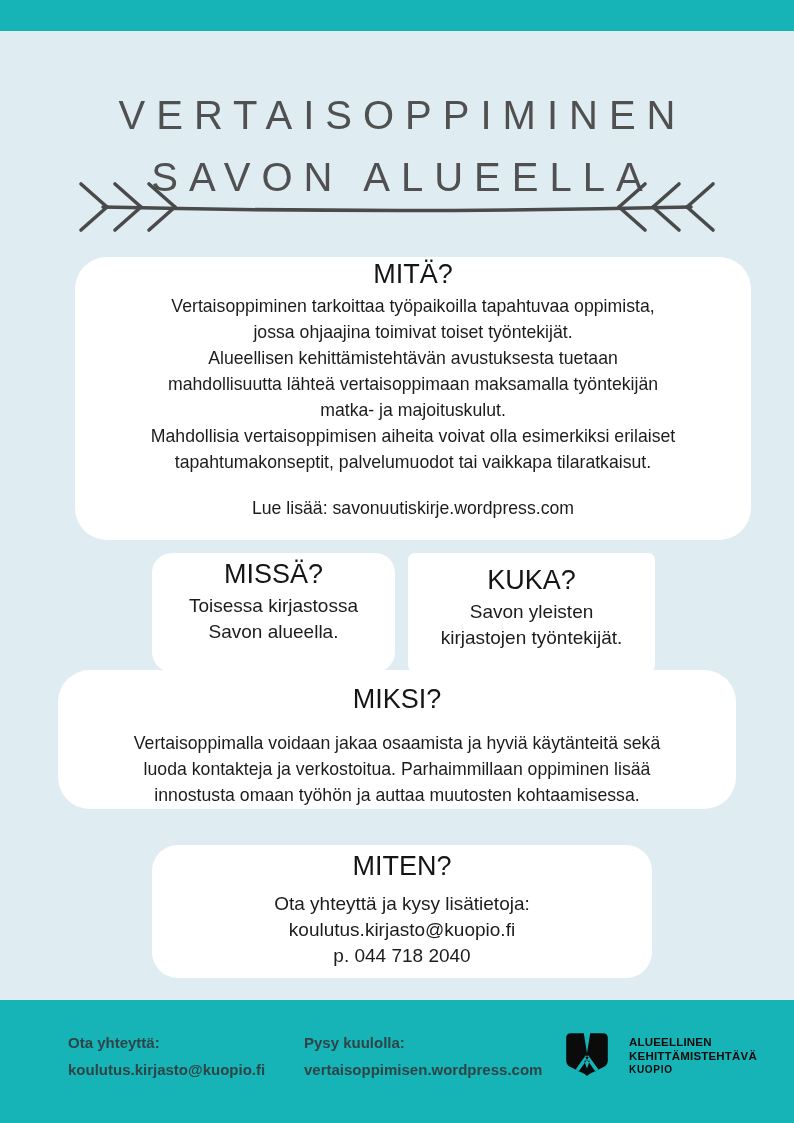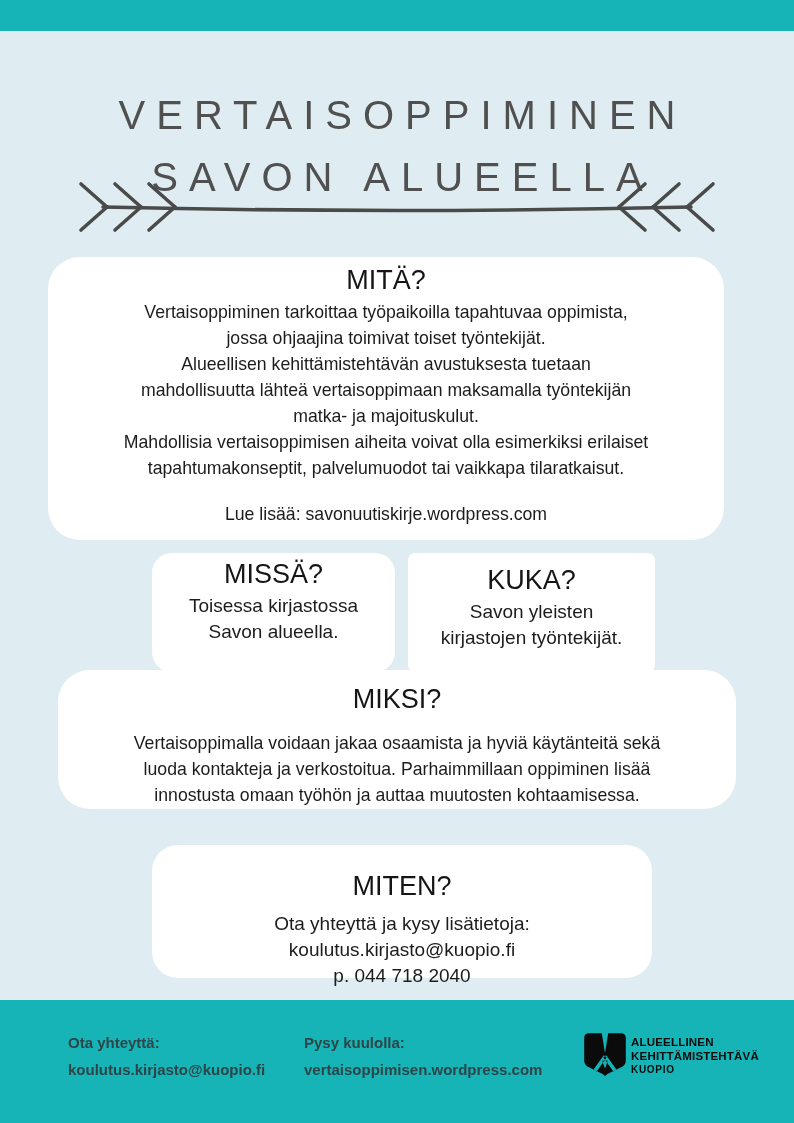"MITÄ?" .card-mita { left: 48px -> 75px; padding-top: 6px -> 0 }
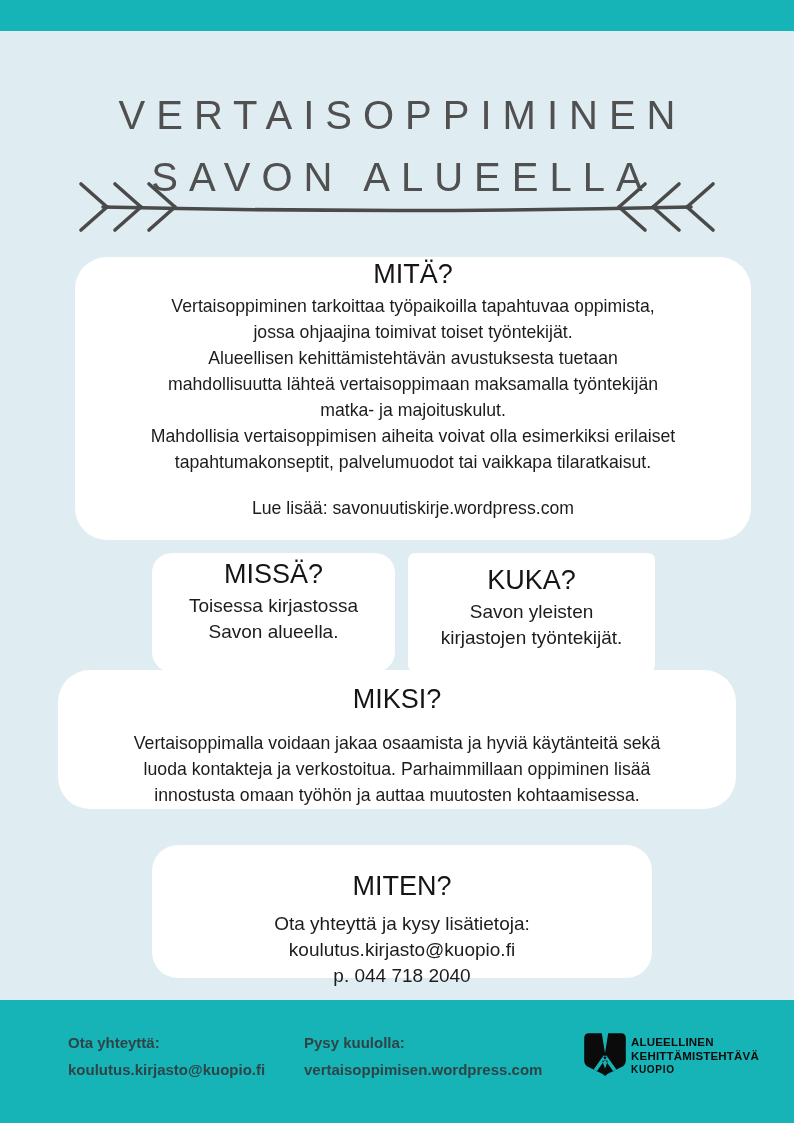"MITEN?" .card-miten { padding-top: 24px -> 4px }
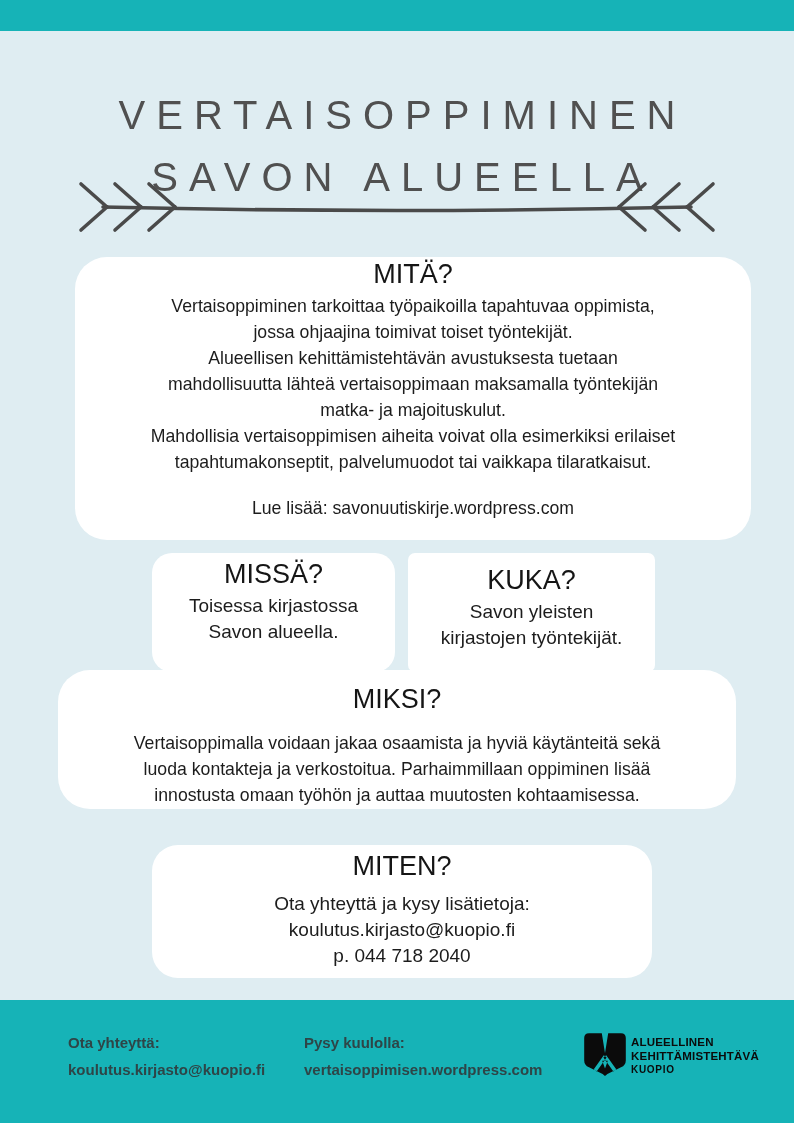"ALUEELLINEN" .logo-group { gap: 2px -> 18px; left: 581px -> 563px }
